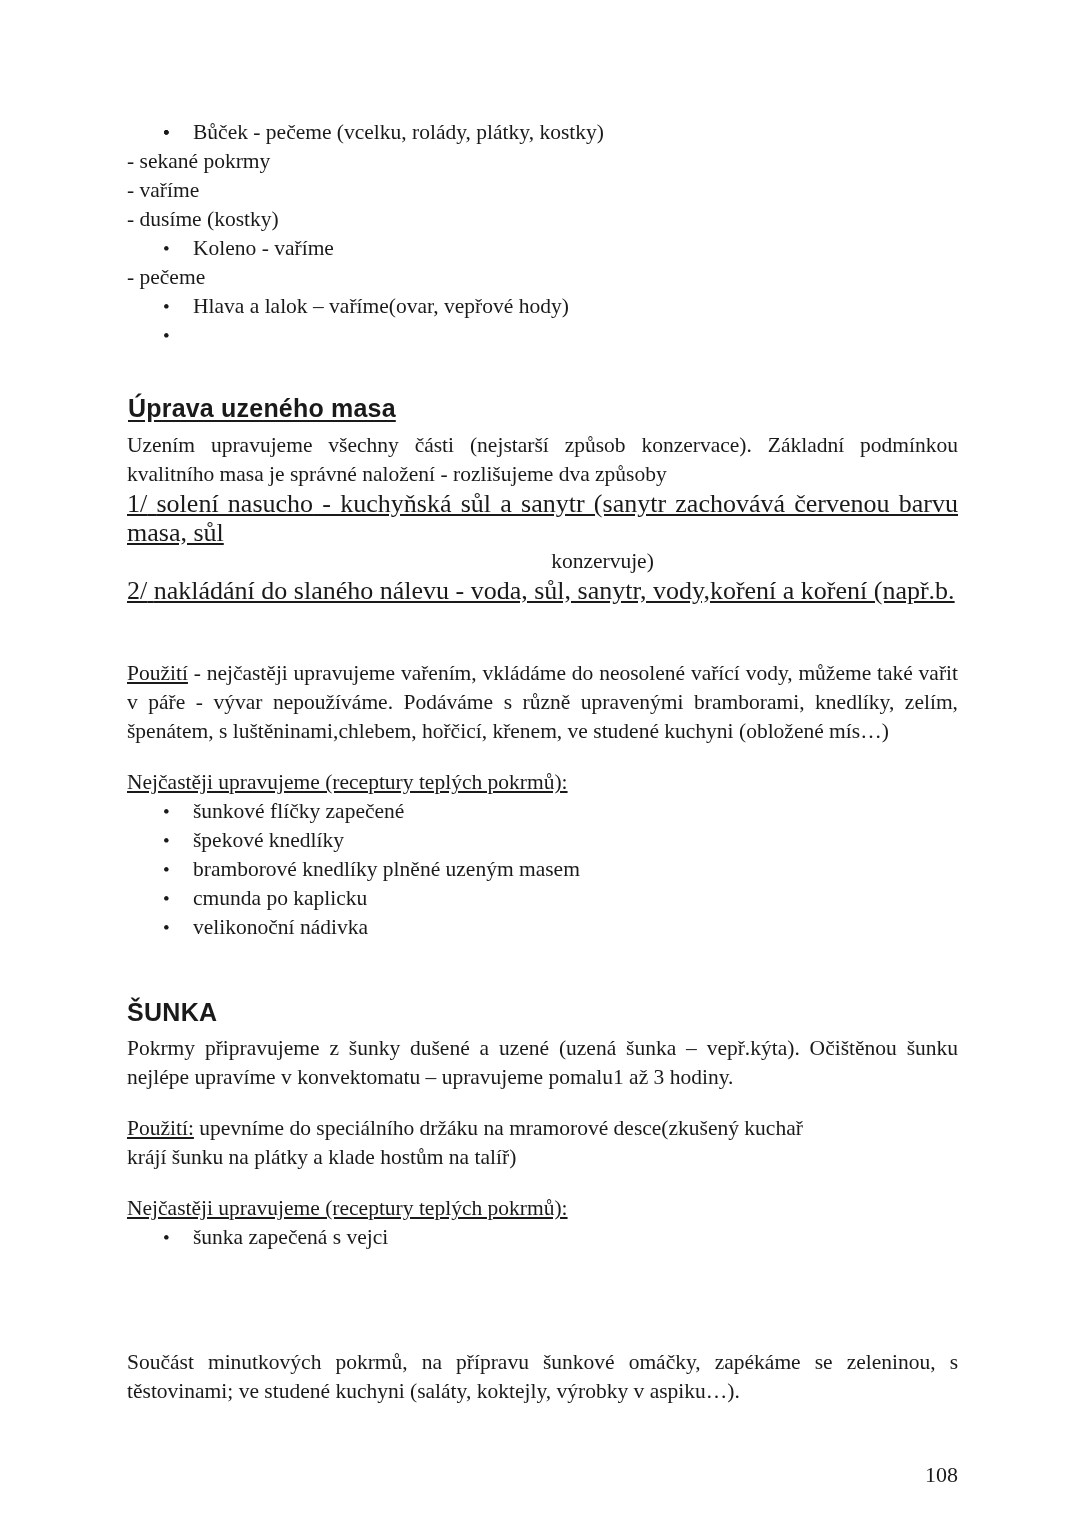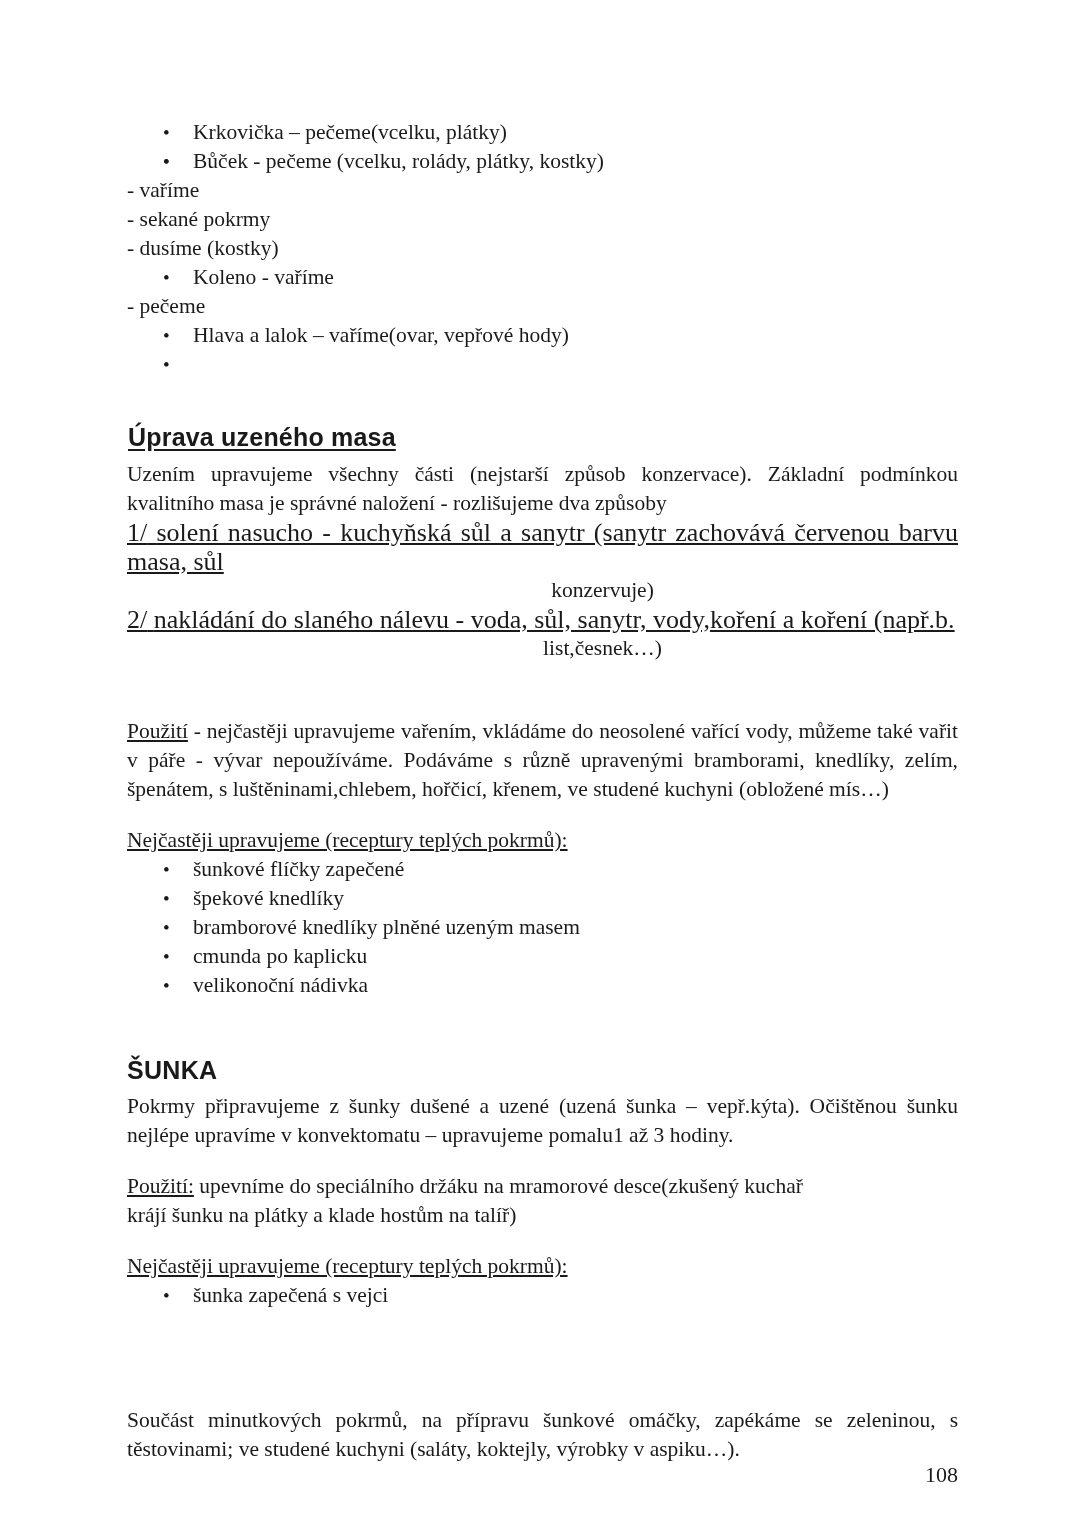"Krkovička – pečeme(vcelku, plátky)" span { html: <span>Krkovička – pečeme(vcelku, plátky)</span> -> none }
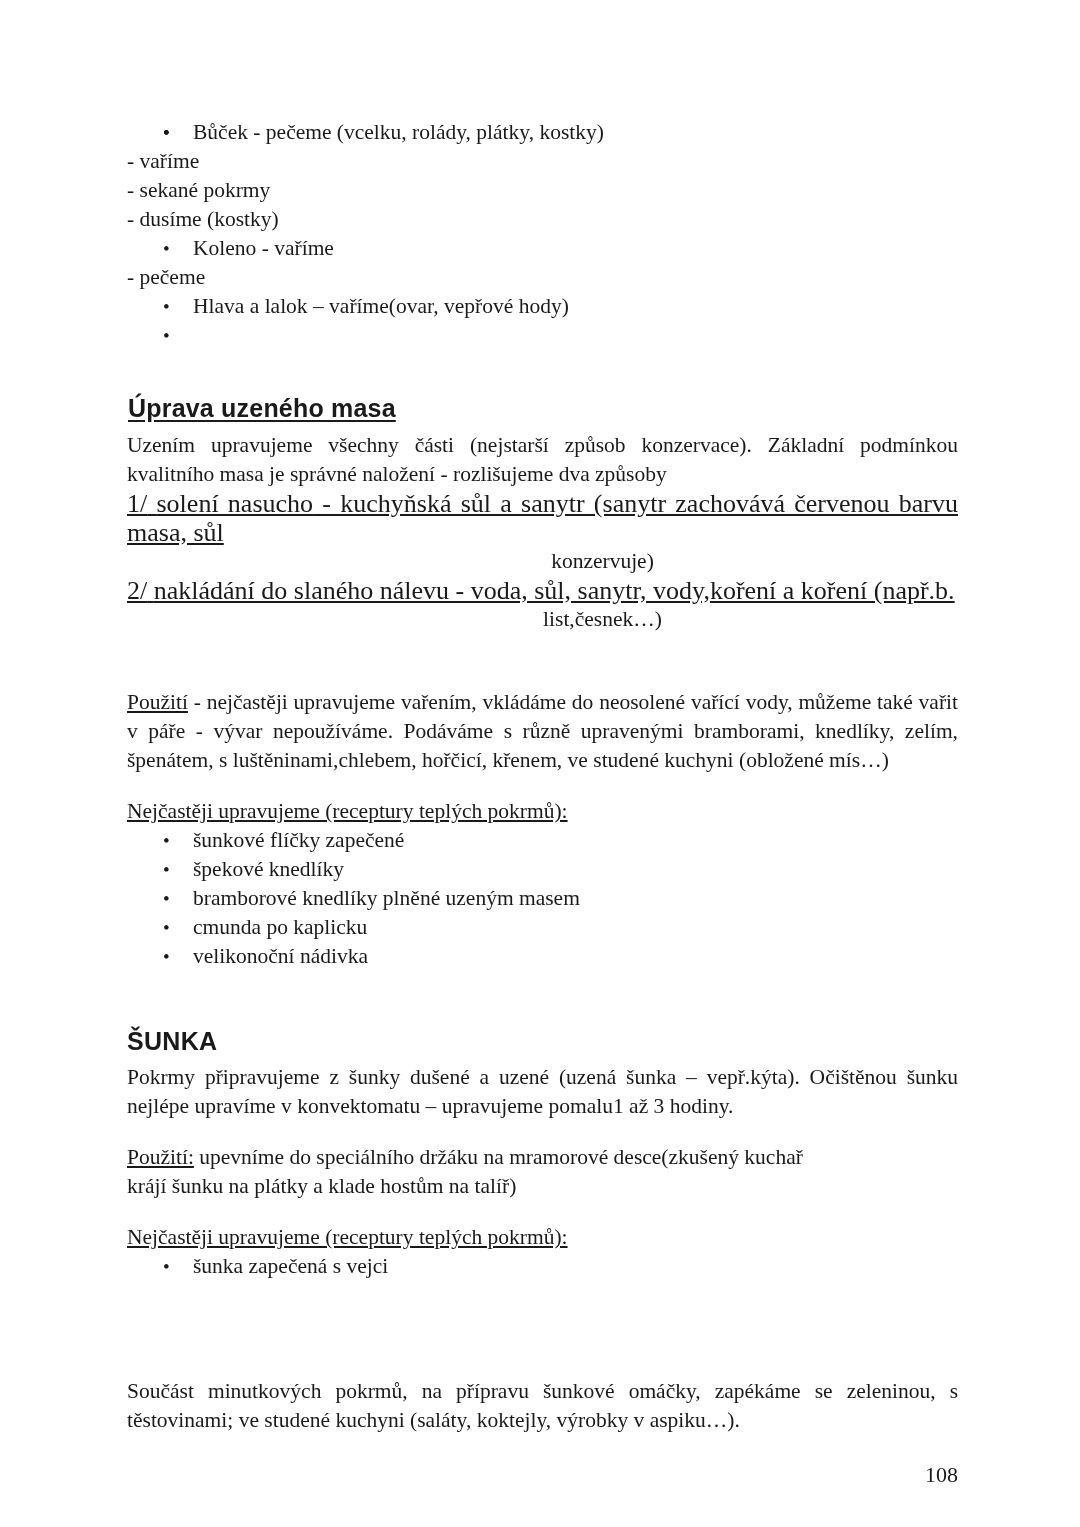"- vaříme" p.dash-line { order: before "- sekané pokrmy" -> after "- sekané pokrmy" }
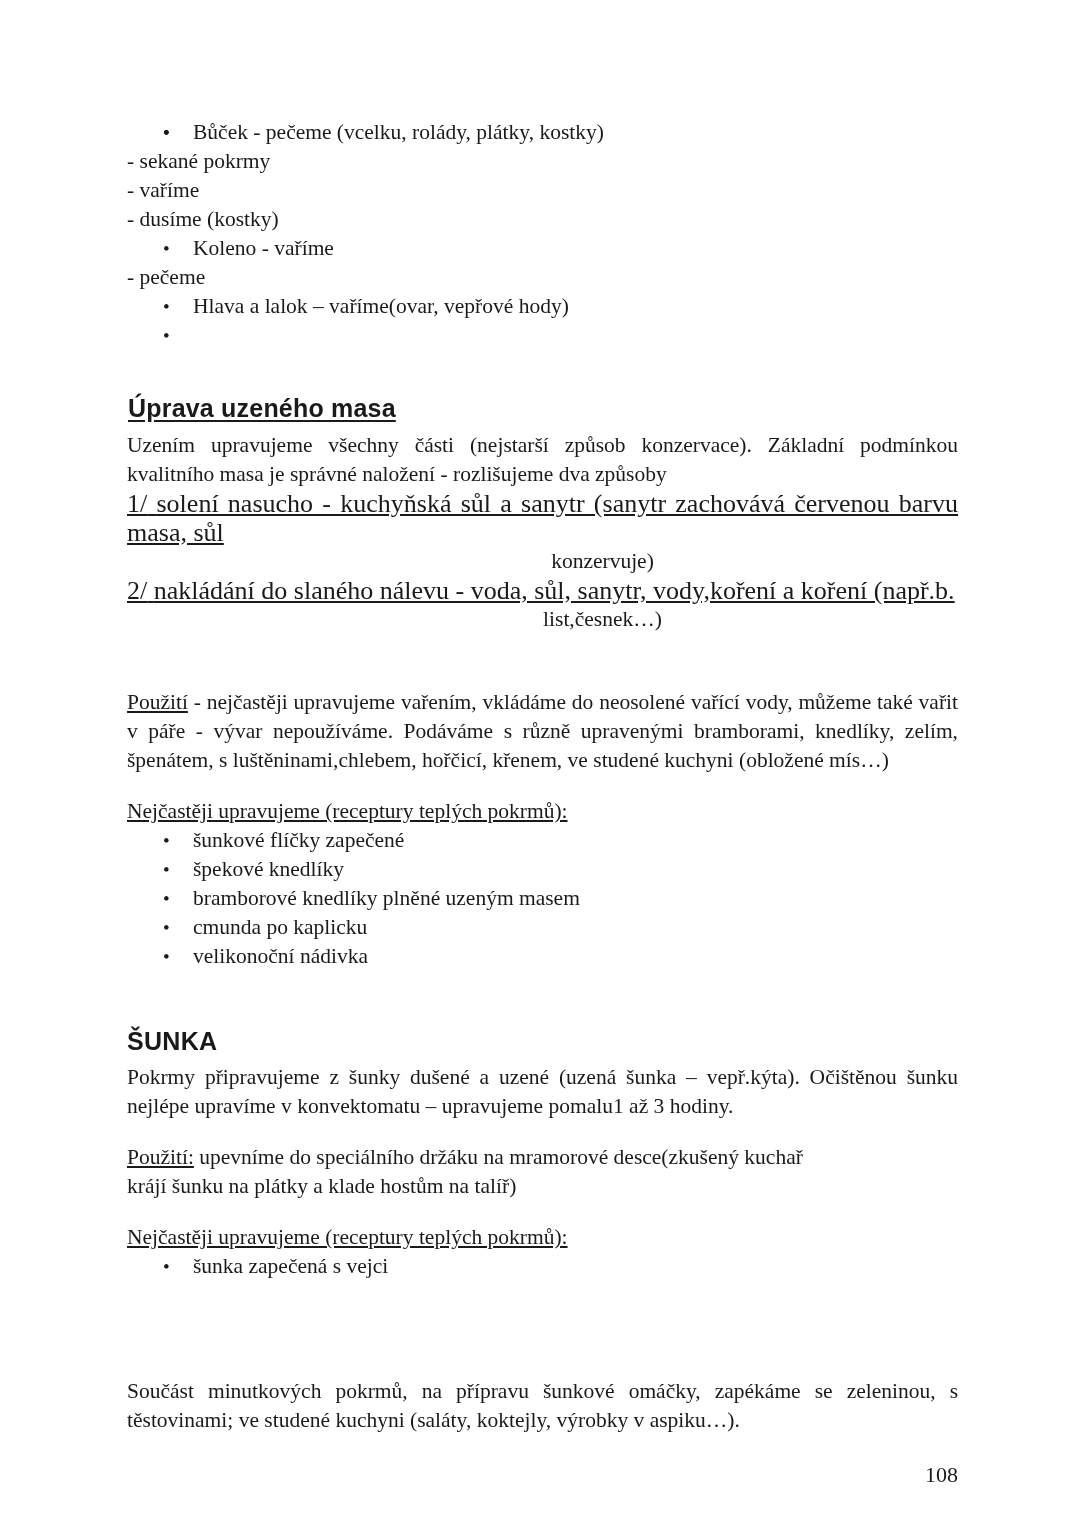"list,česnek…)" span.center-line { html: <span>list,česnek…)</span> -> none }
